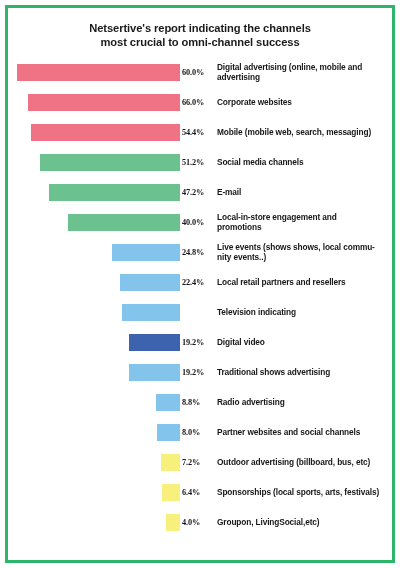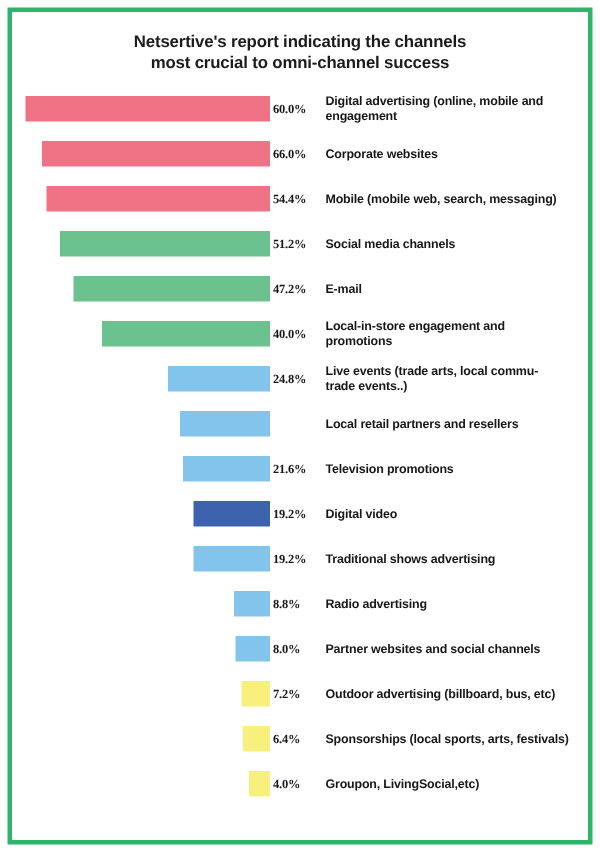"engagement" span.ln { text: engagement -> advertising }
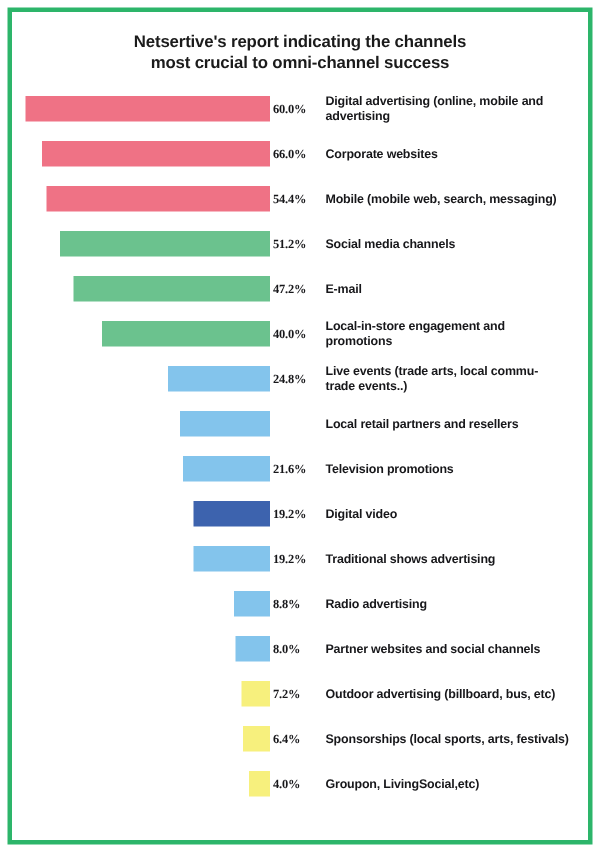"Live events (trade arts, local" span.ln { text: trade arts -> shows shows }
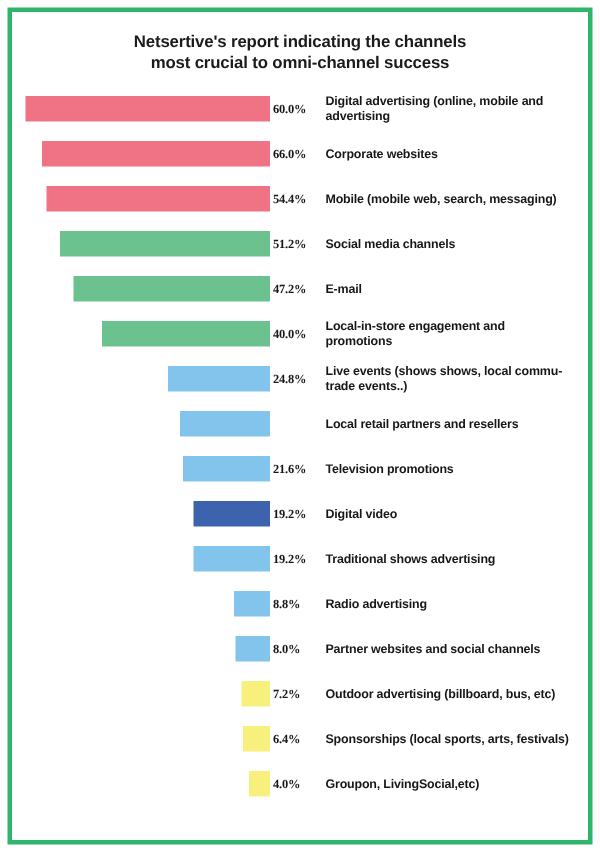"trade events..)" span.ln { text: trade -> nity }
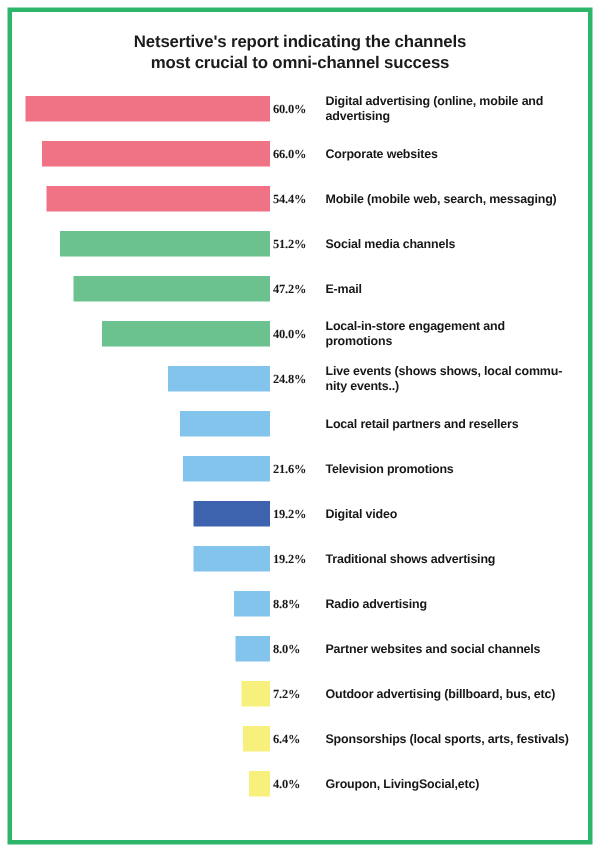"22.4%" div.value { html: none -> <div>22.4%</div> }
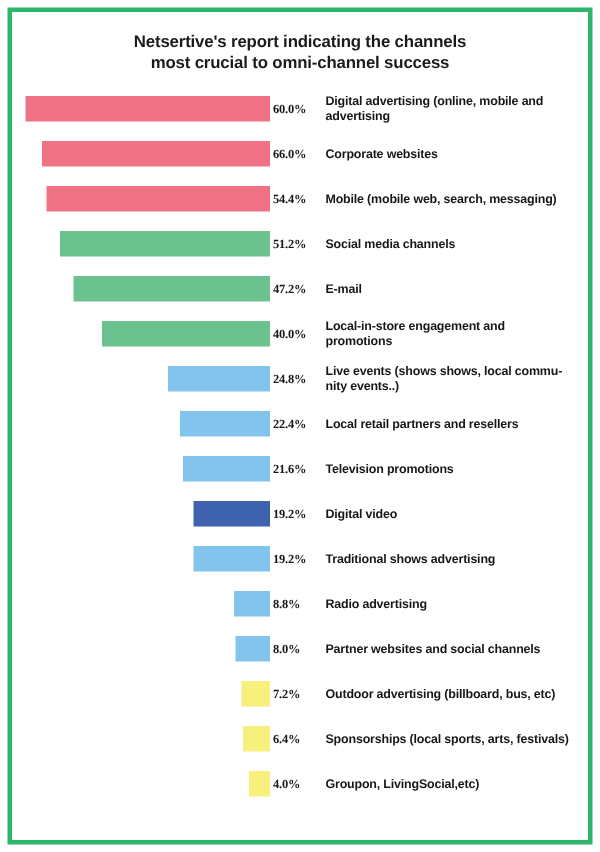"21.6%" div.value { html: <div>21.6%</div> -> none }
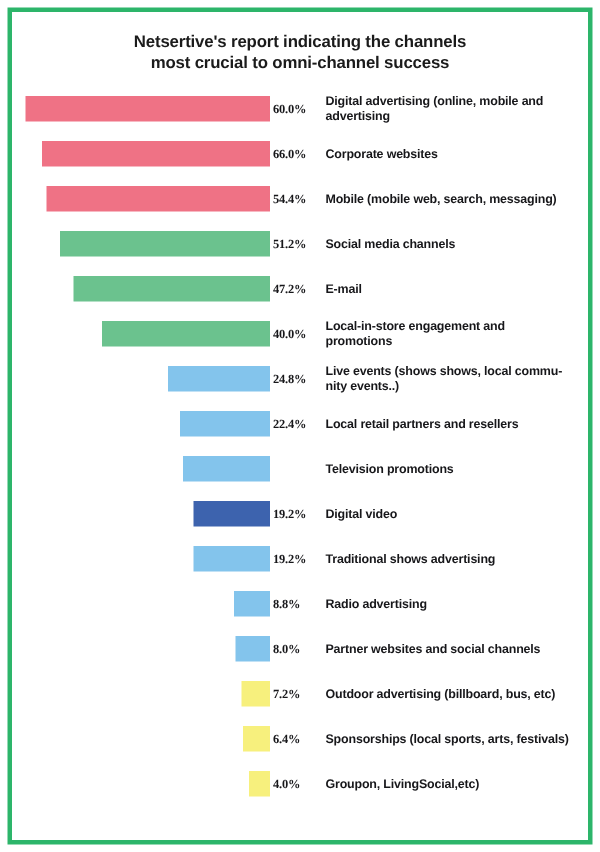"Television promotions" span.ln { text: promotions -> indicating }
